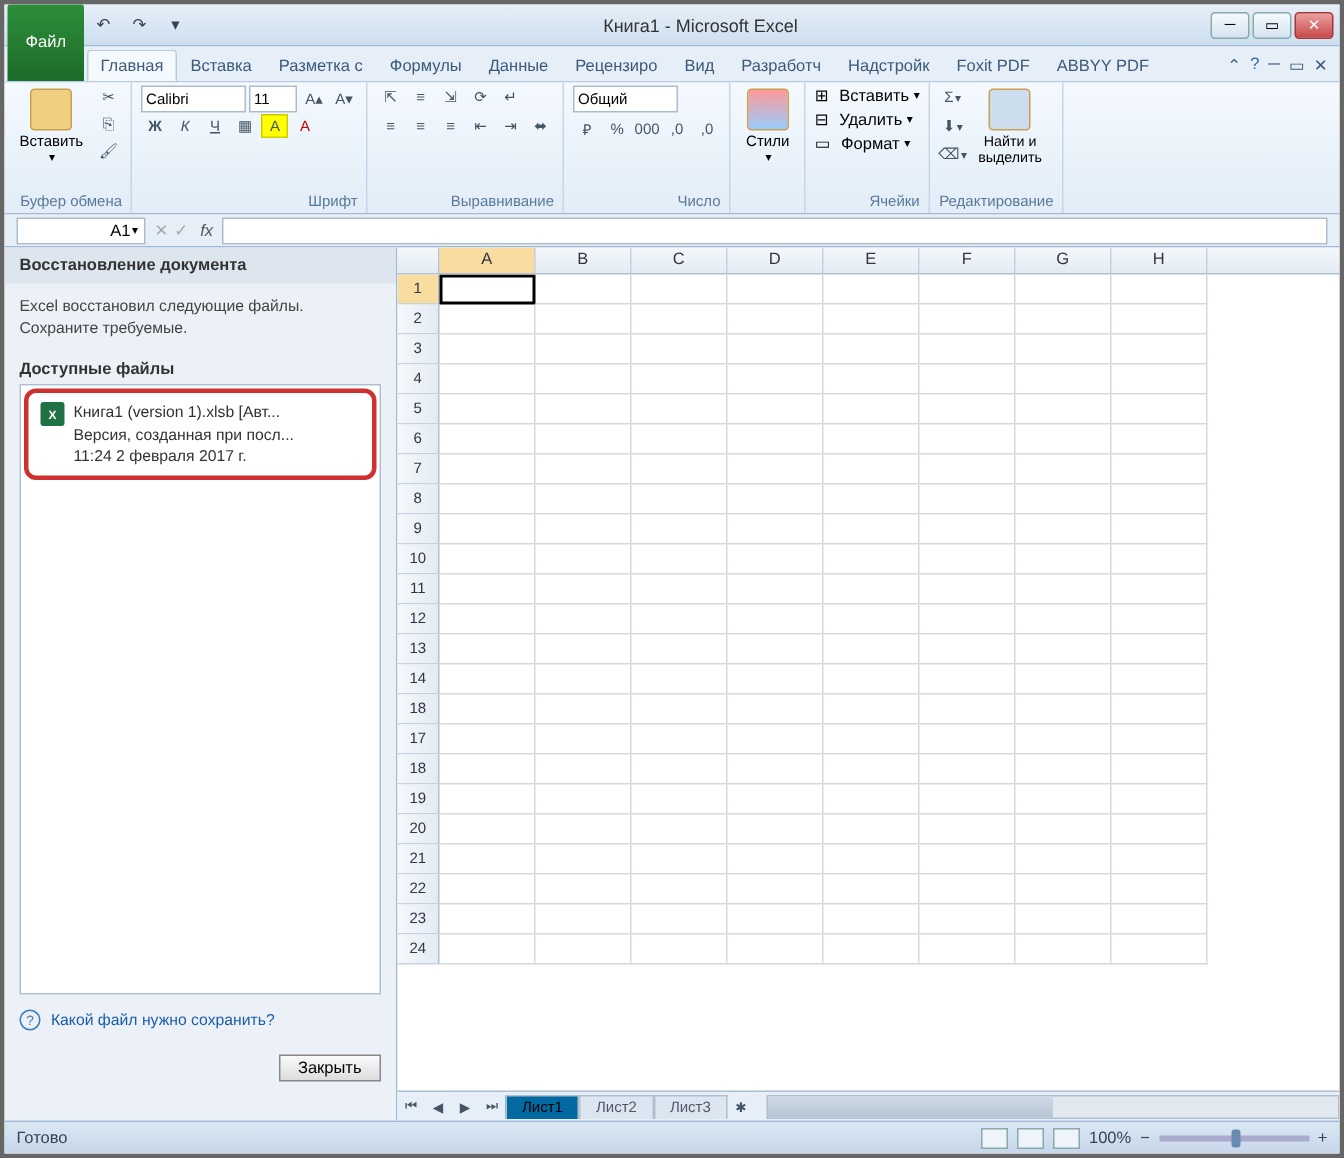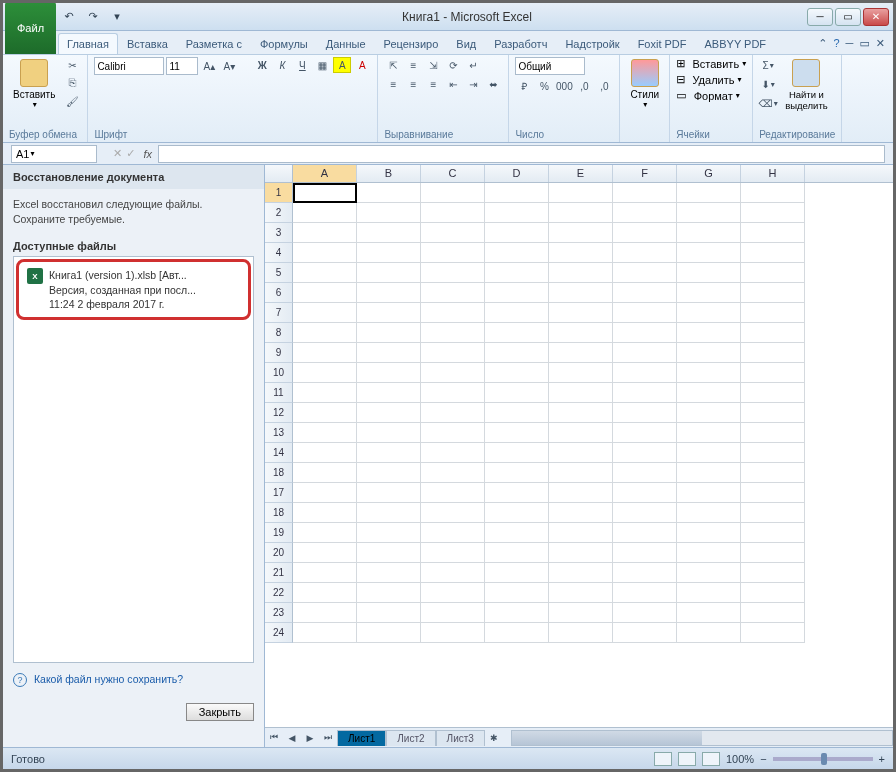"Calibri" div.rgroup-body { flex-direction: none -> column; gap: 15px -> 1px }
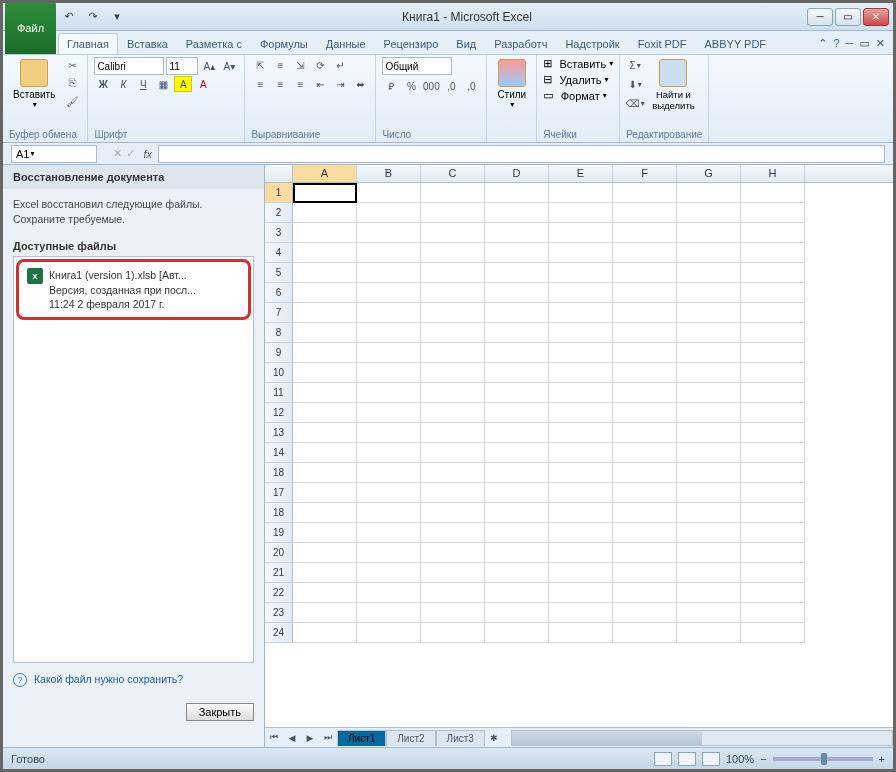"Буфер обмена" .rgroup-label { text-align: left -> right }
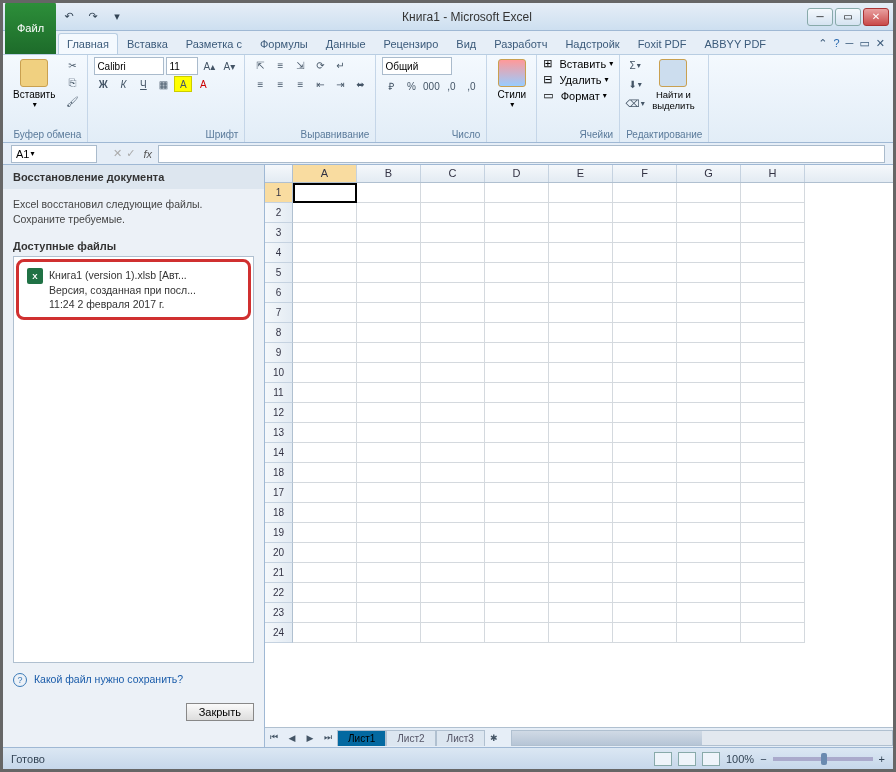"A1" .name-box { justify-content: flex-start -> flex-end; margin: 0 14px 0 8px -> 0 4px 0 8px }
